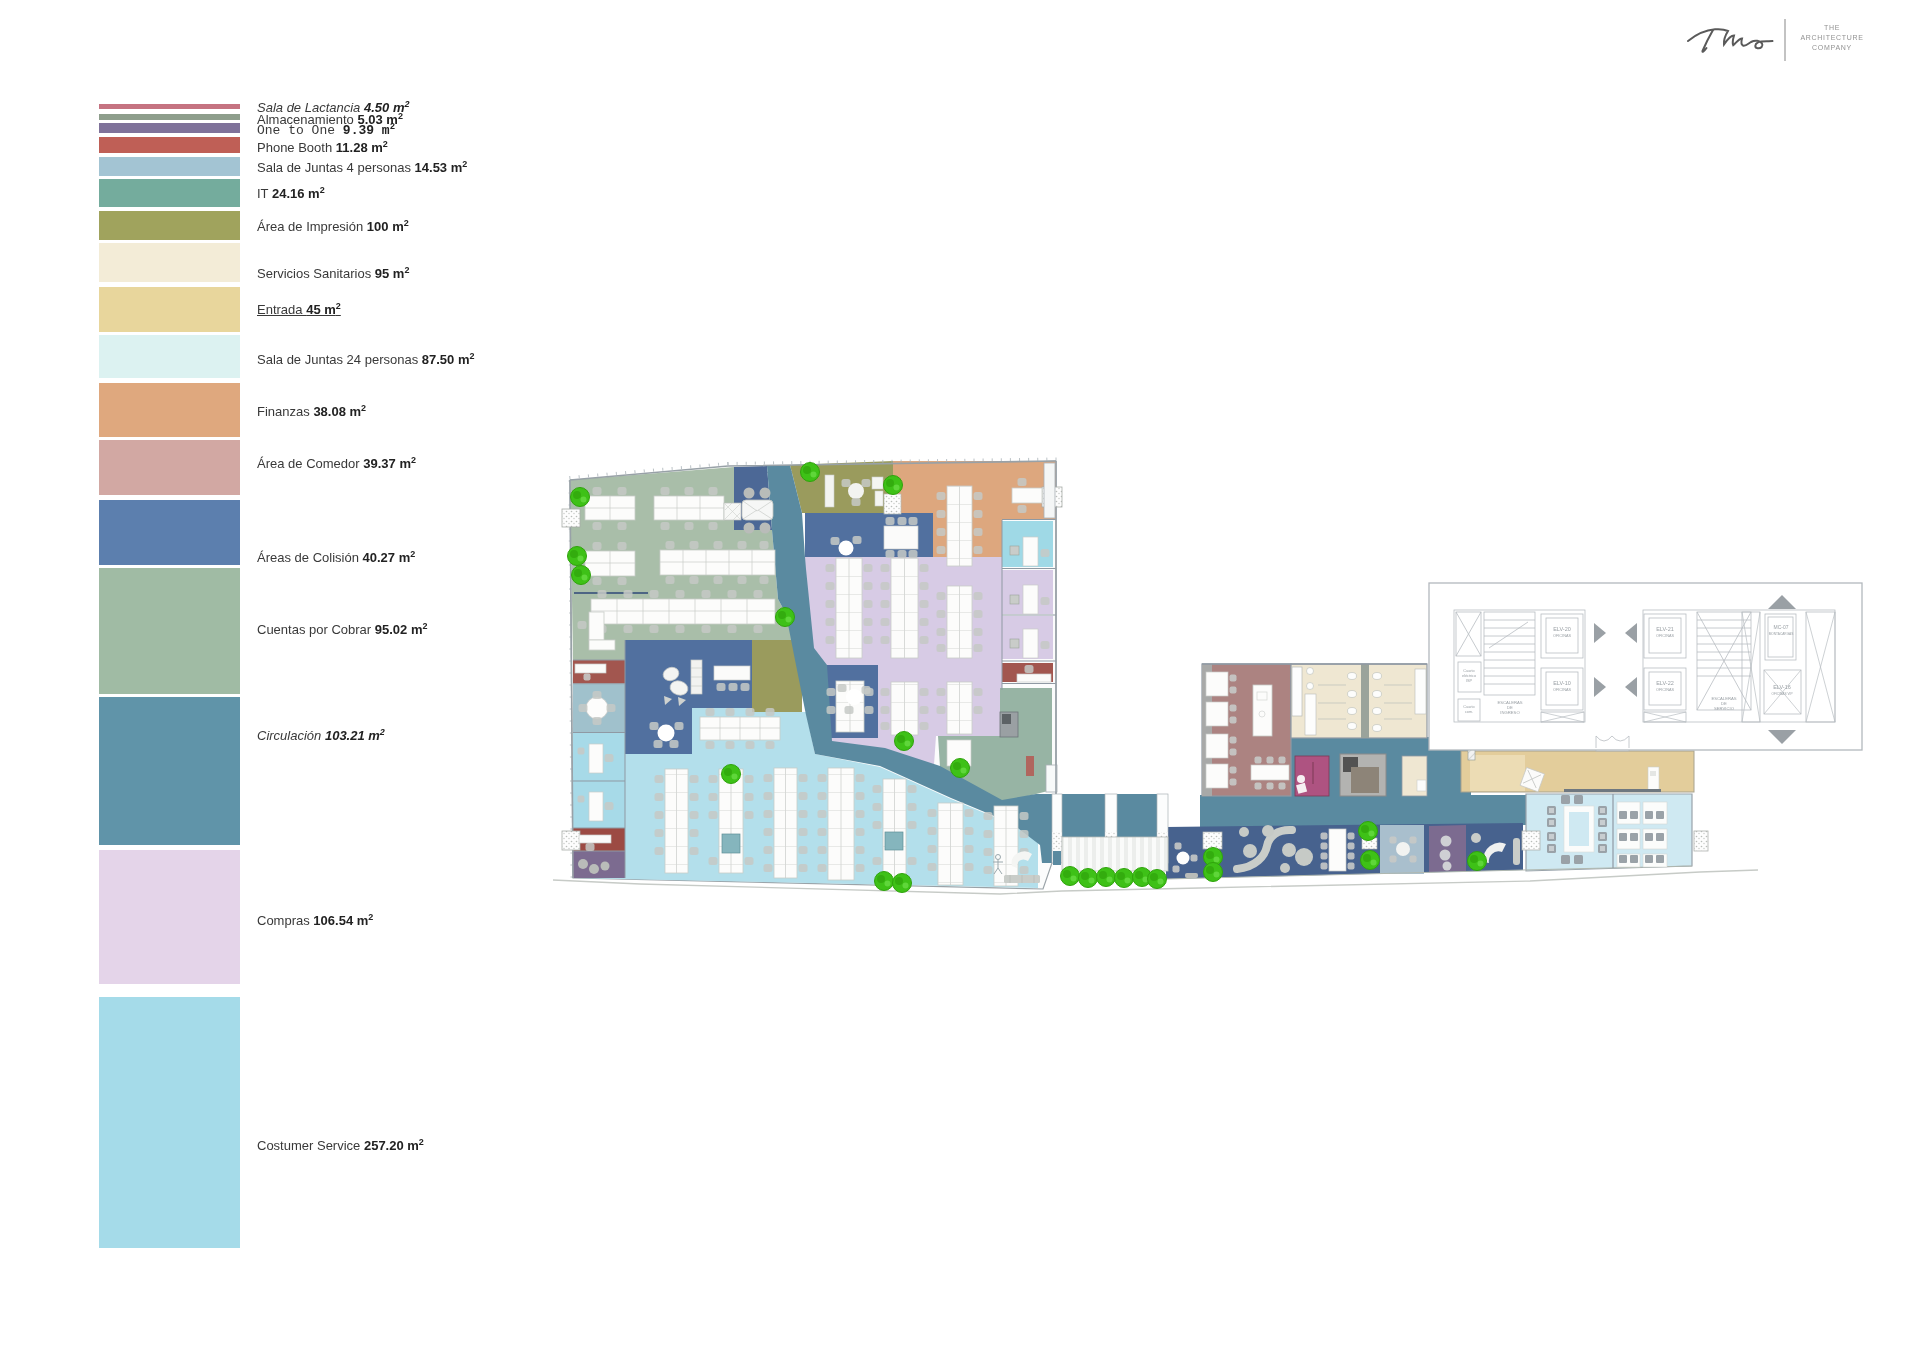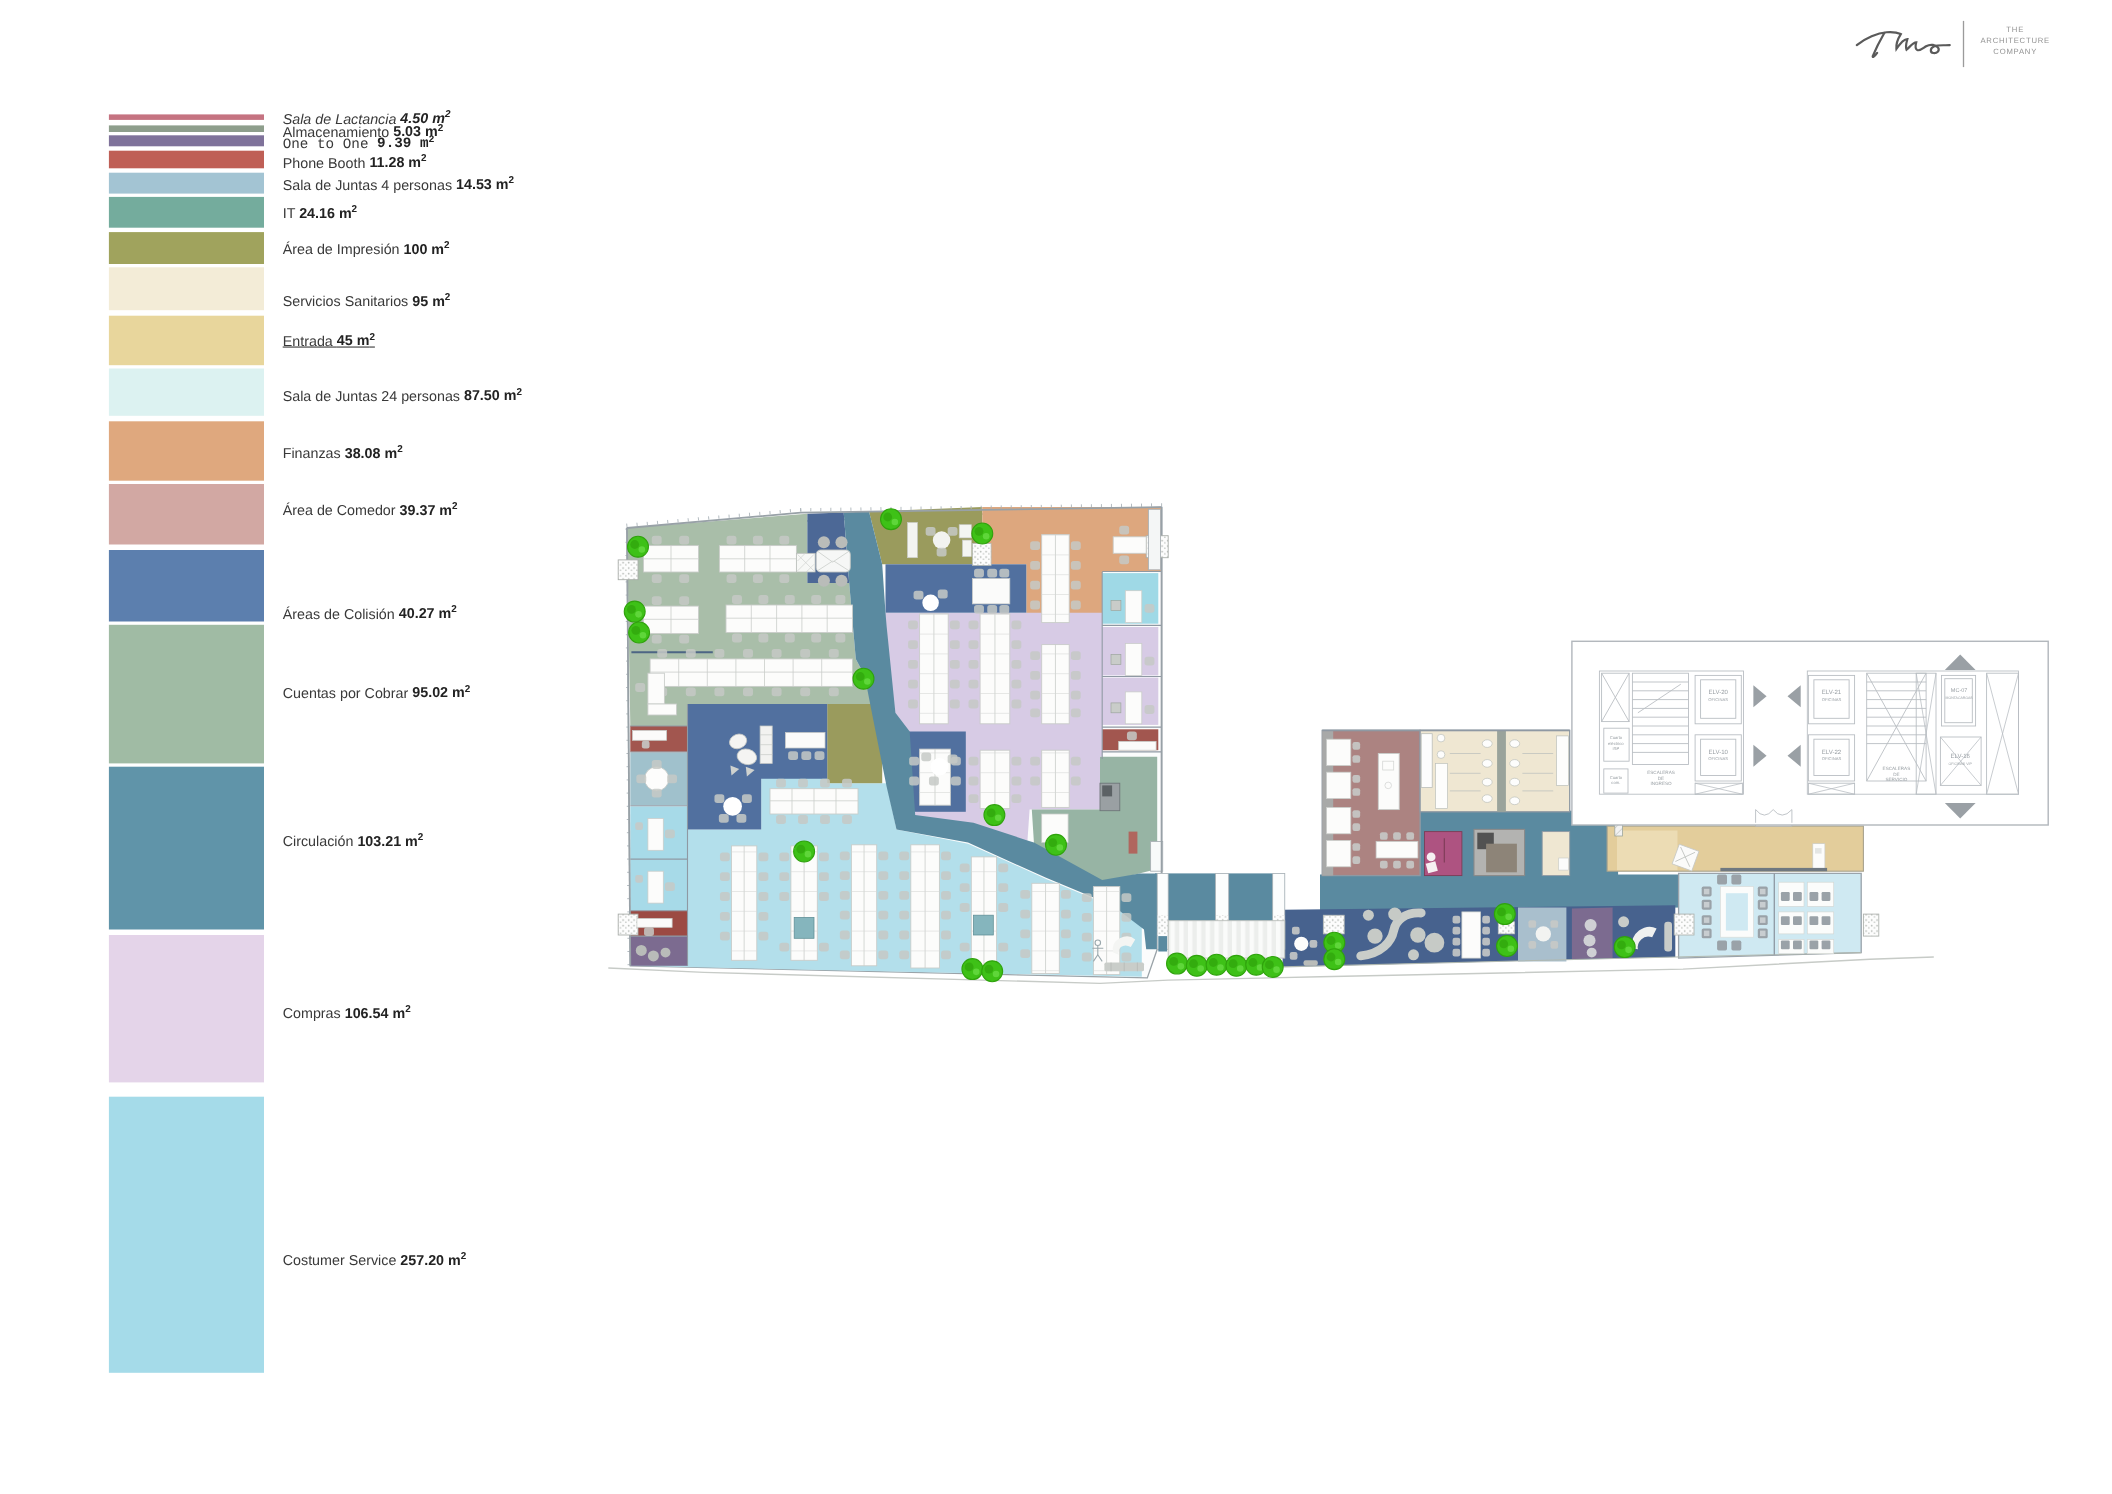"Circulación 103.21 m2" div.lbl { font-style: none -> italic; top: 756px -> 727px }
